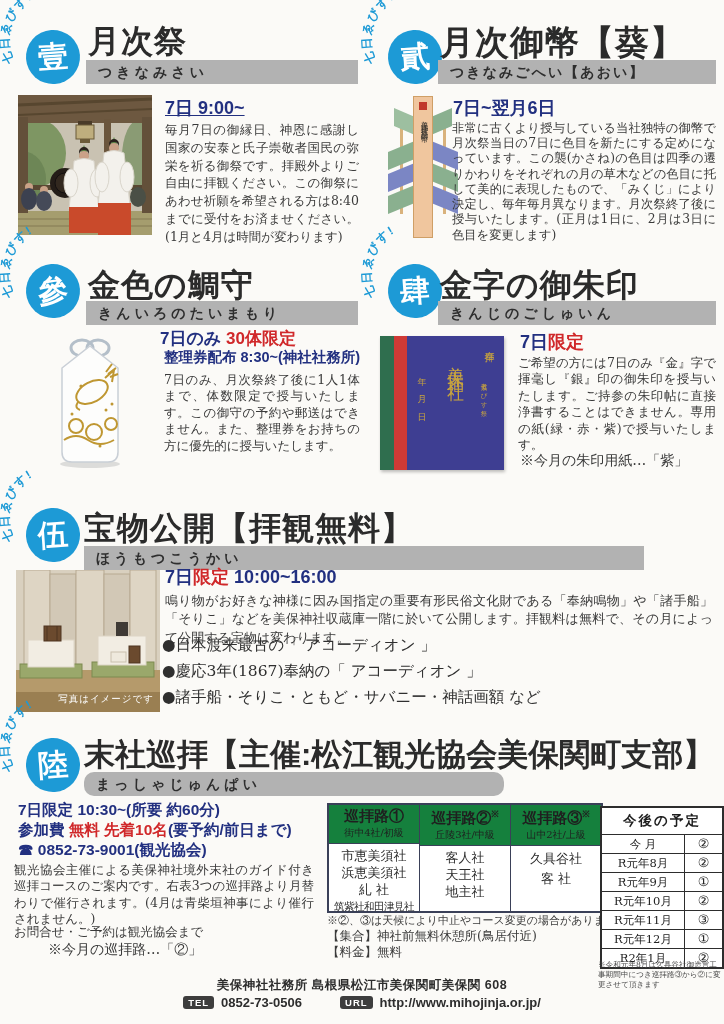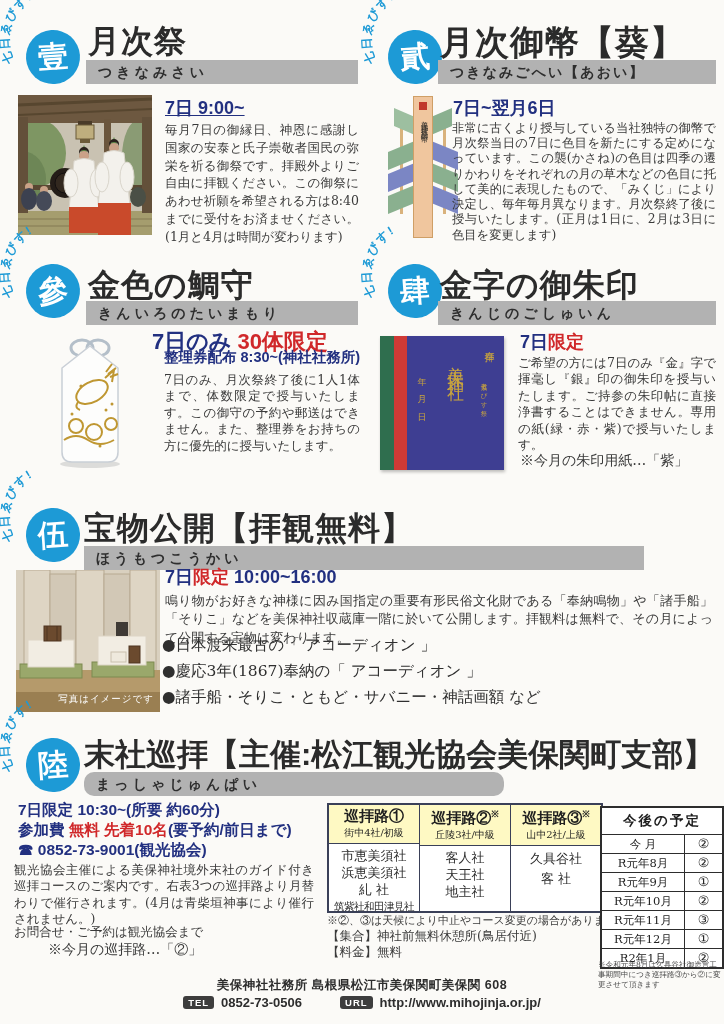"7日のみ 30体限定" div.h-navy { font-size: 22px -> 17px; left: 152px -> 160px }
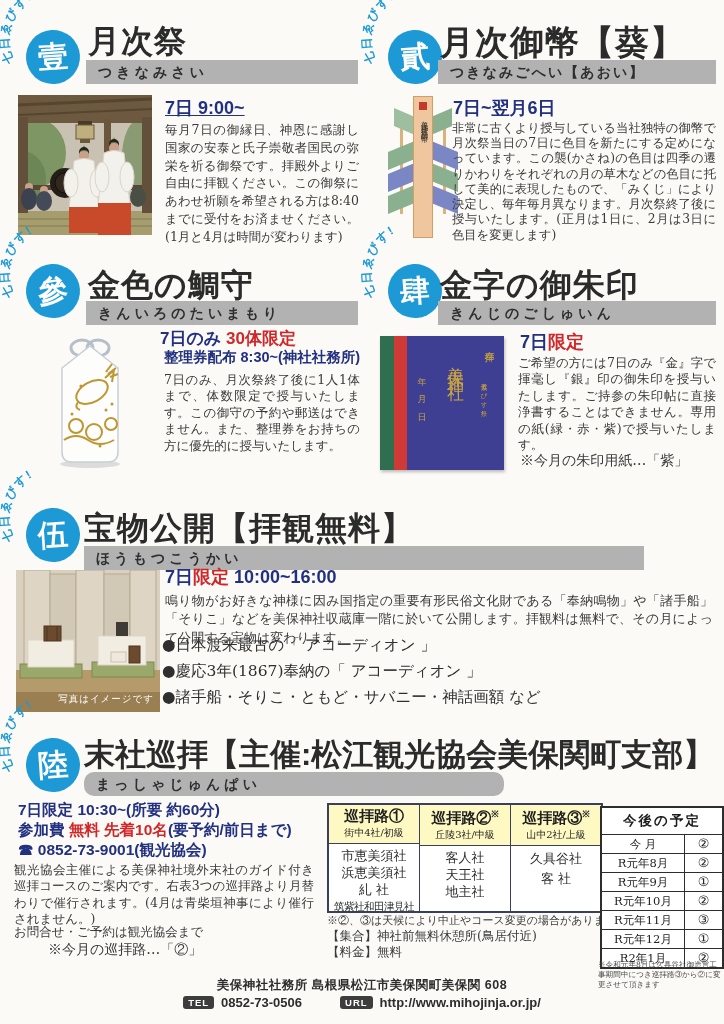"巡拝路①" .route-head { background: #fef9c3 -> #15803d }
